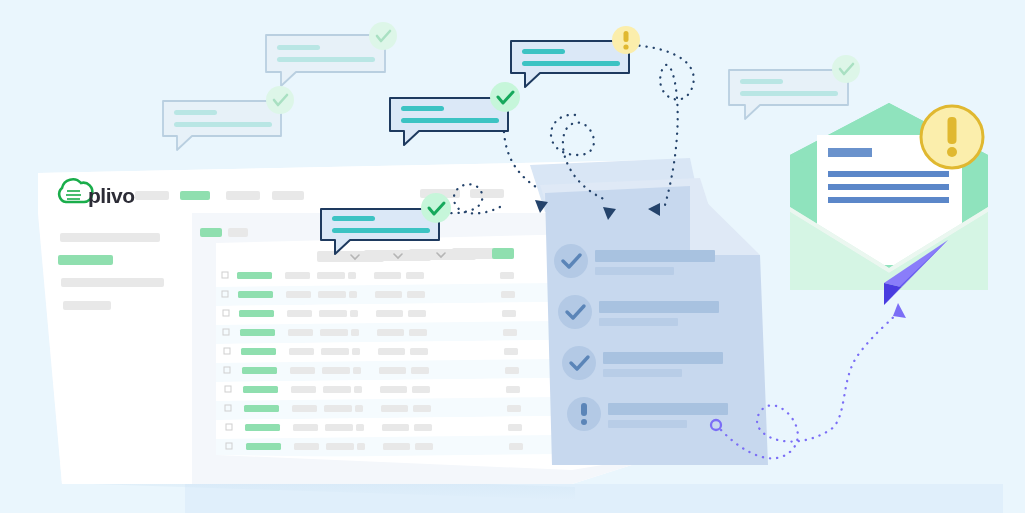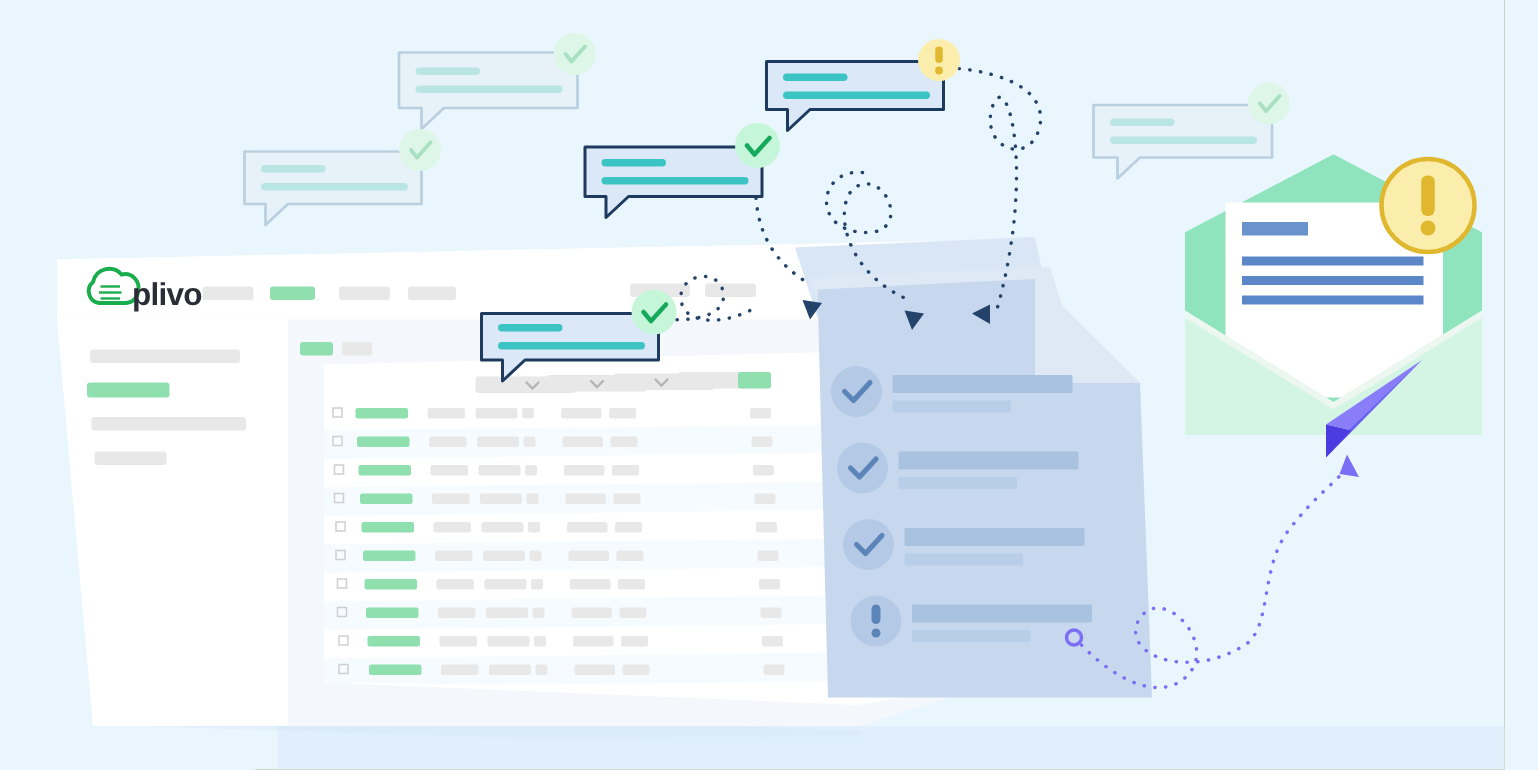"plivo" #scene { background: #4d7c0f -> #b91c1c }
